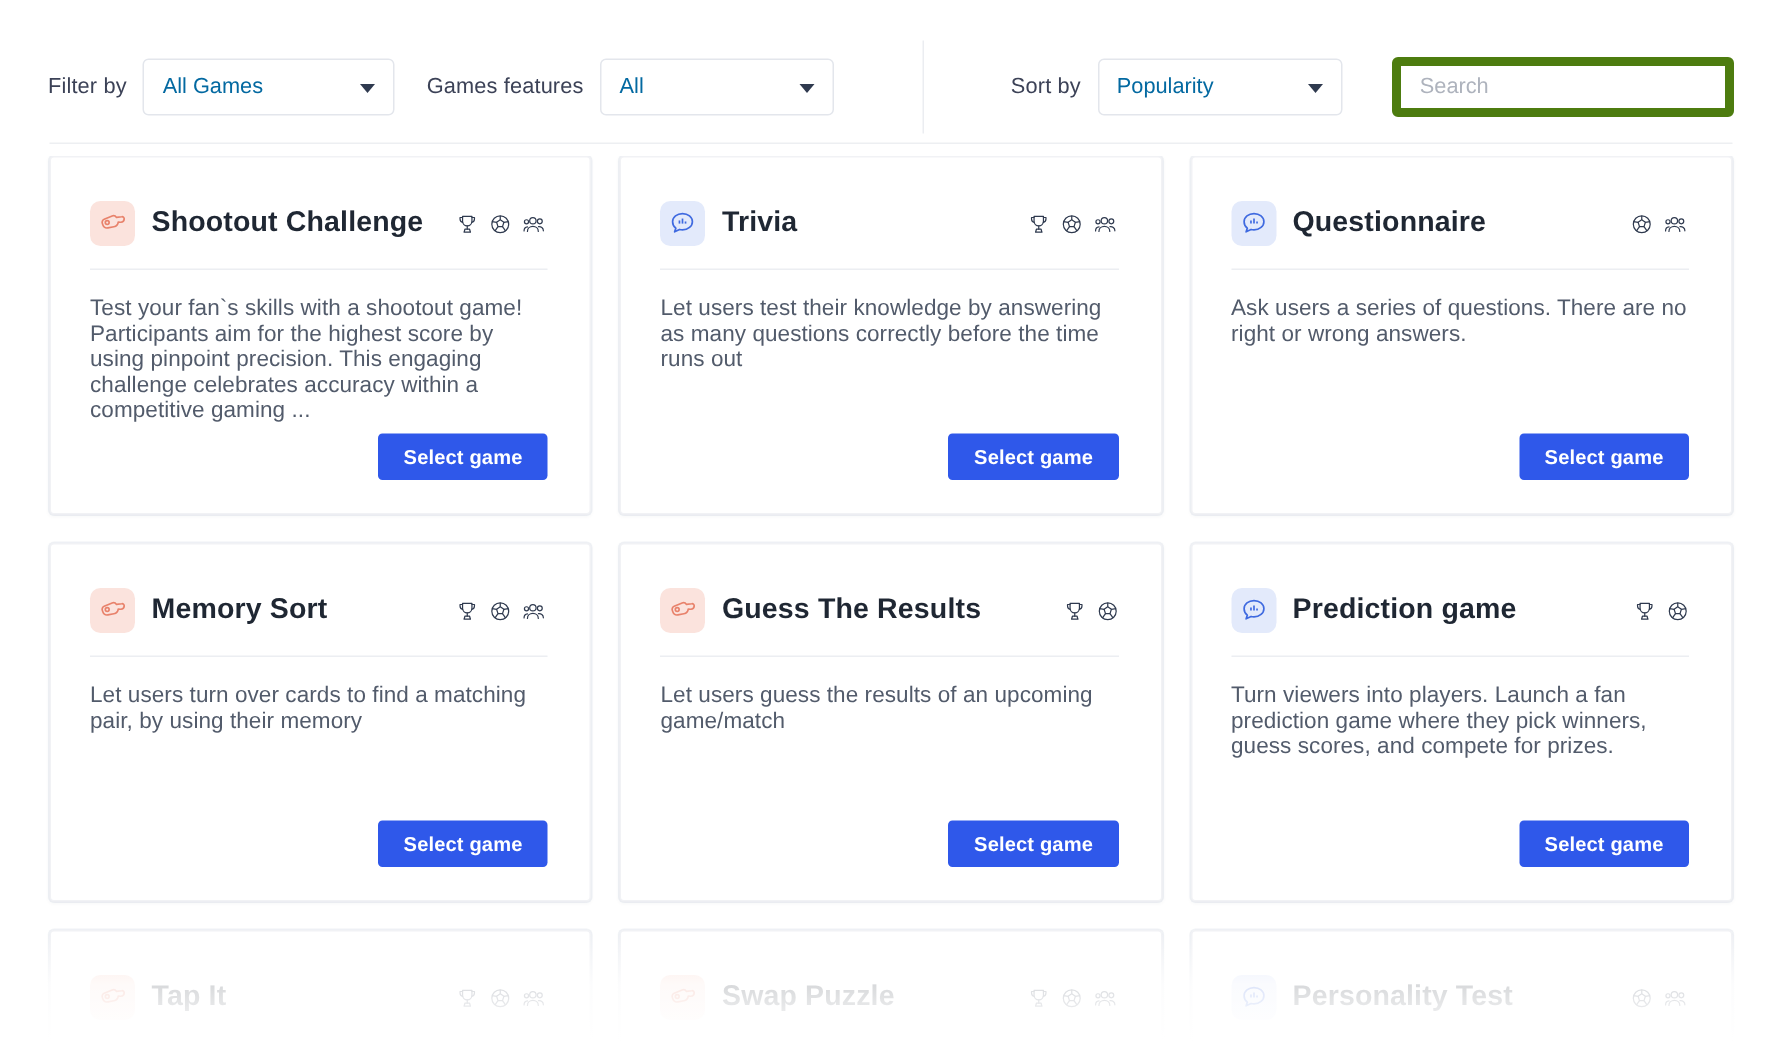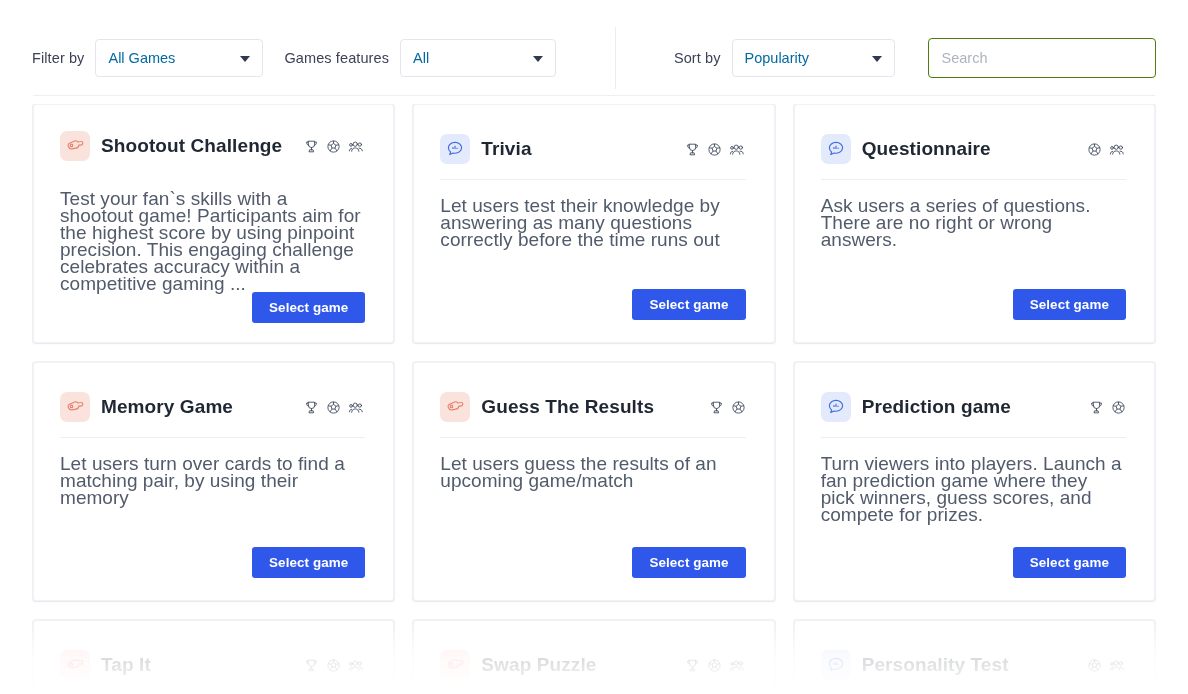"Search" .searchbox { border: 1px solid #4d7c0f -> 6px solid #4d7c0f }
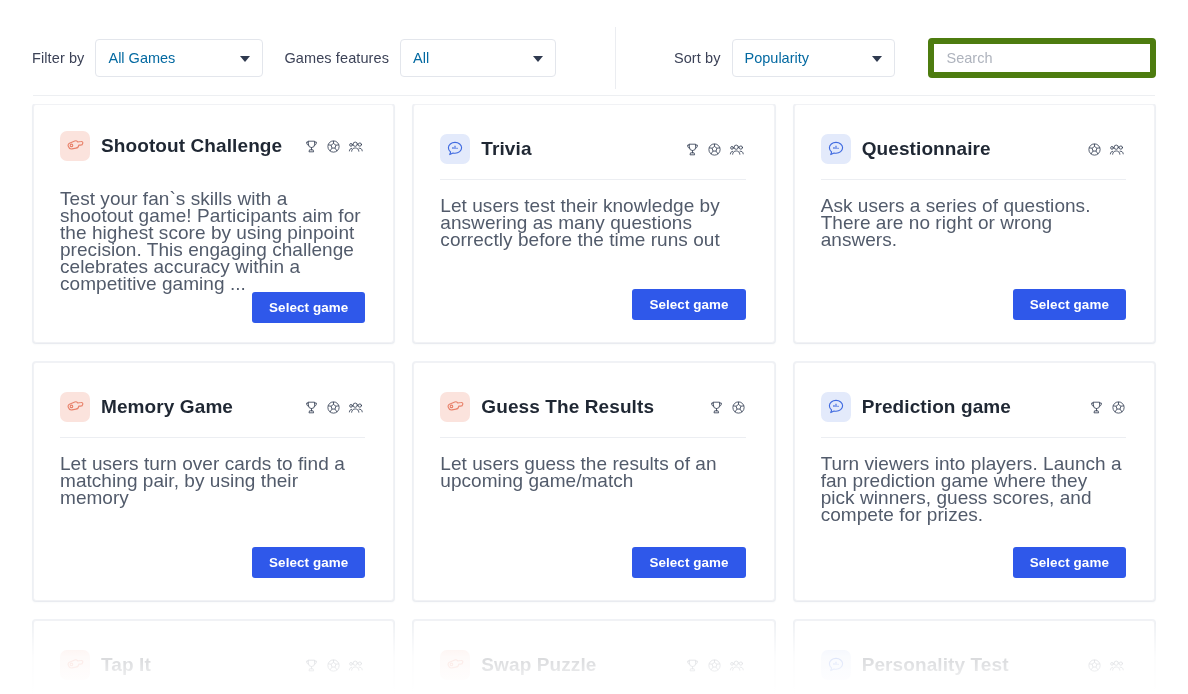"Test your fan`s skills with" .card-desc { font-size: 19px -> 15px }
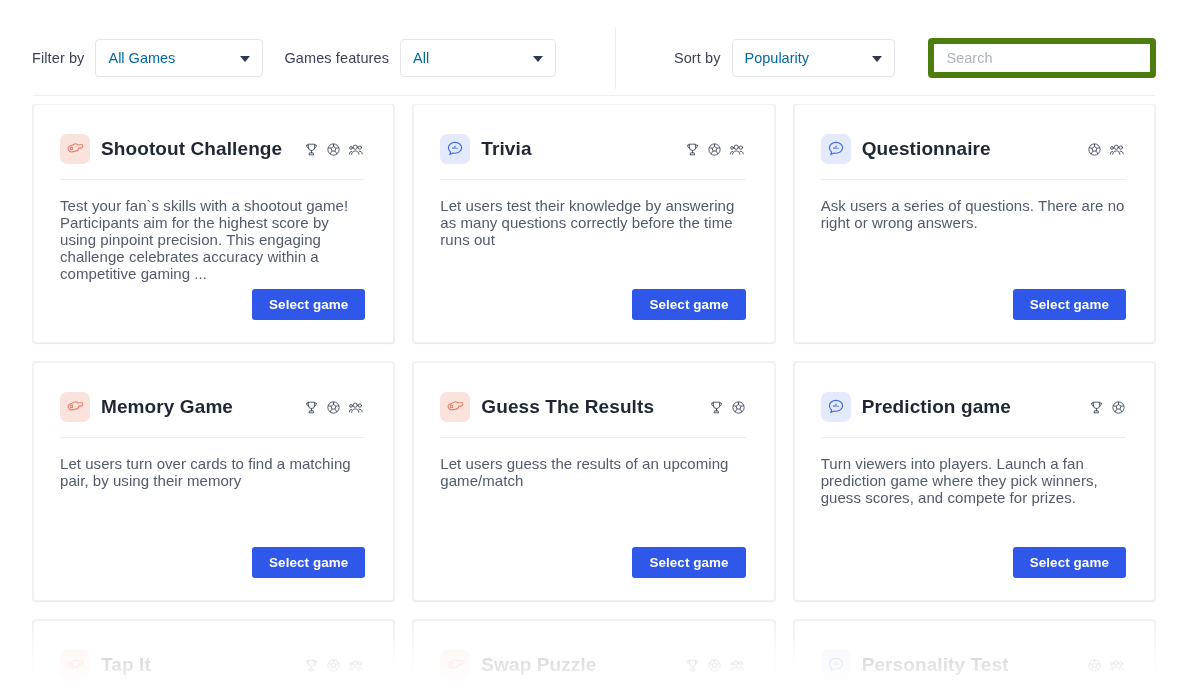"Memory Game" span.card-title { text: Game -> Sort }
